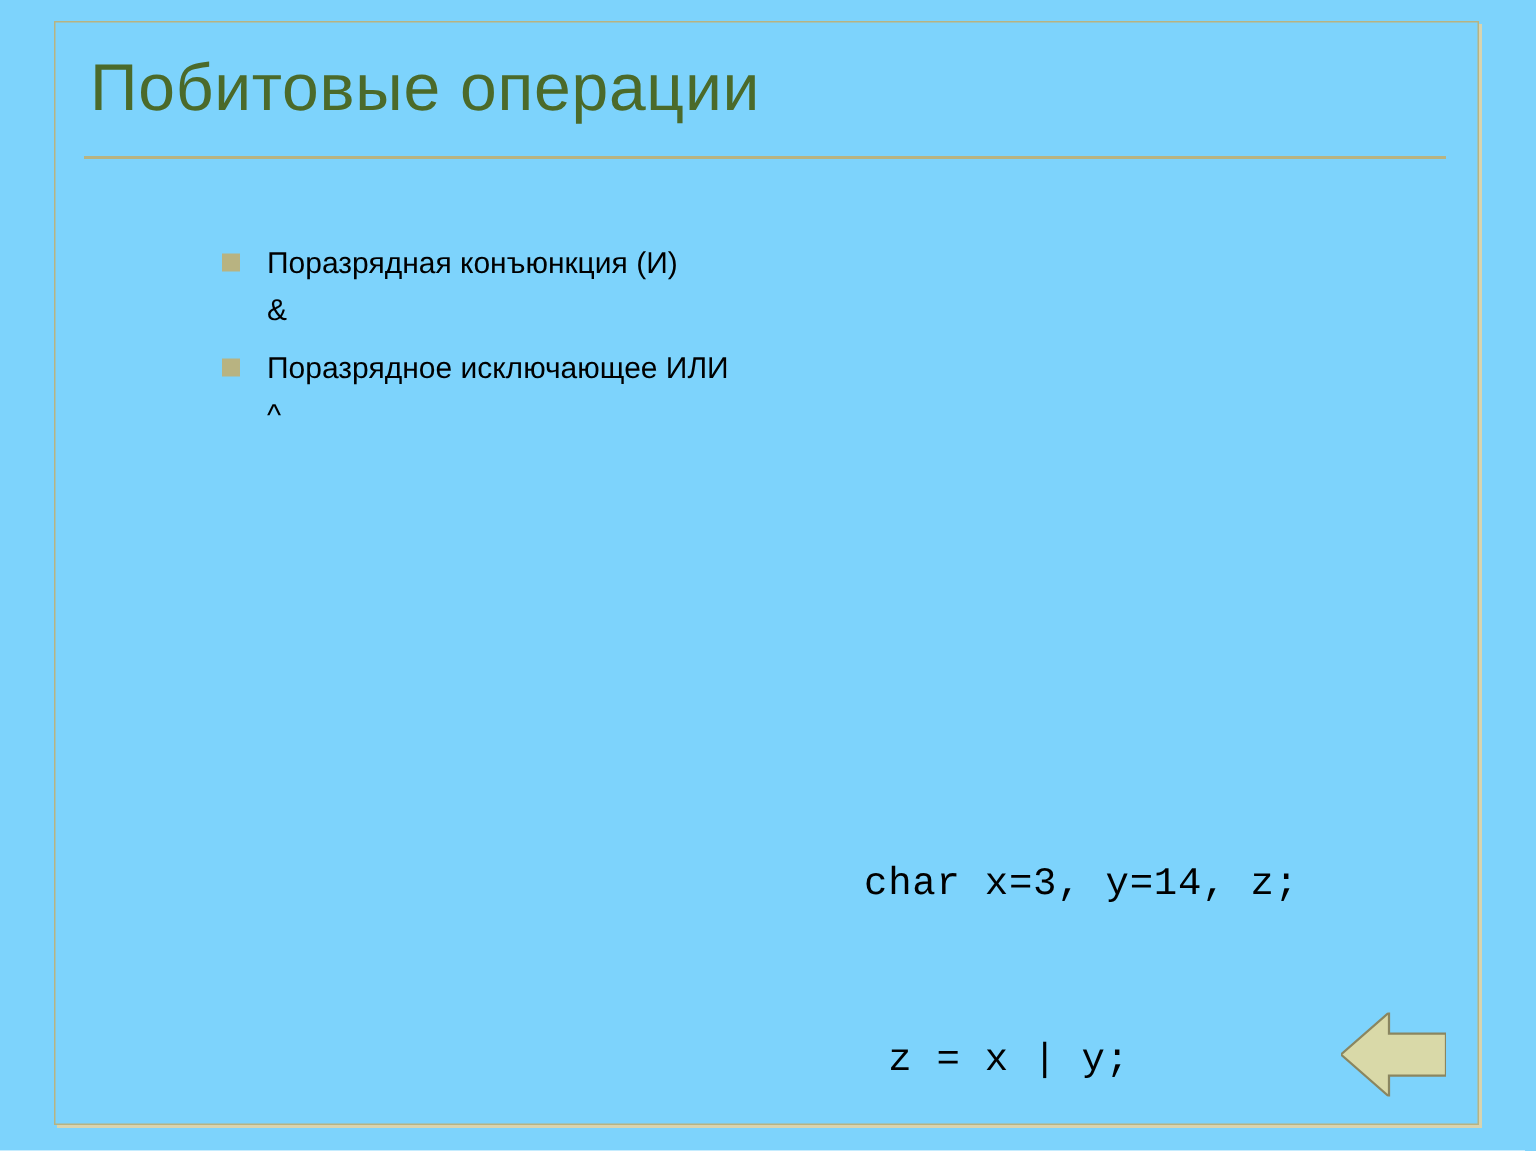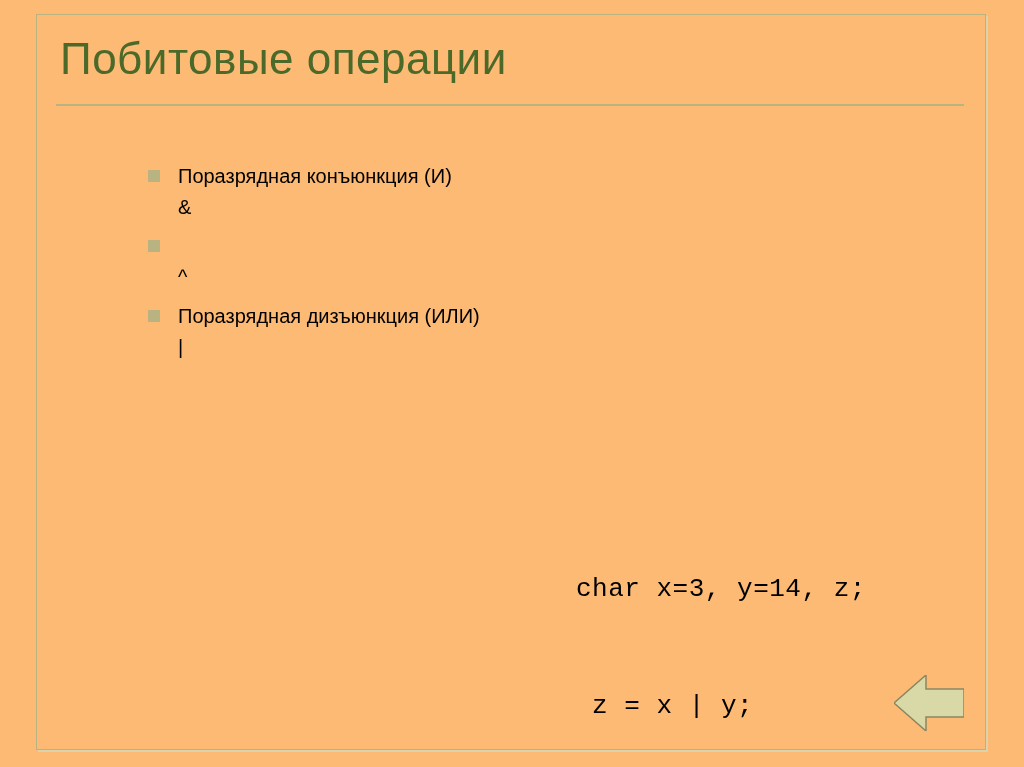"Побитовые операции" .slide { background: #fdba74 -> #7dd3fc }
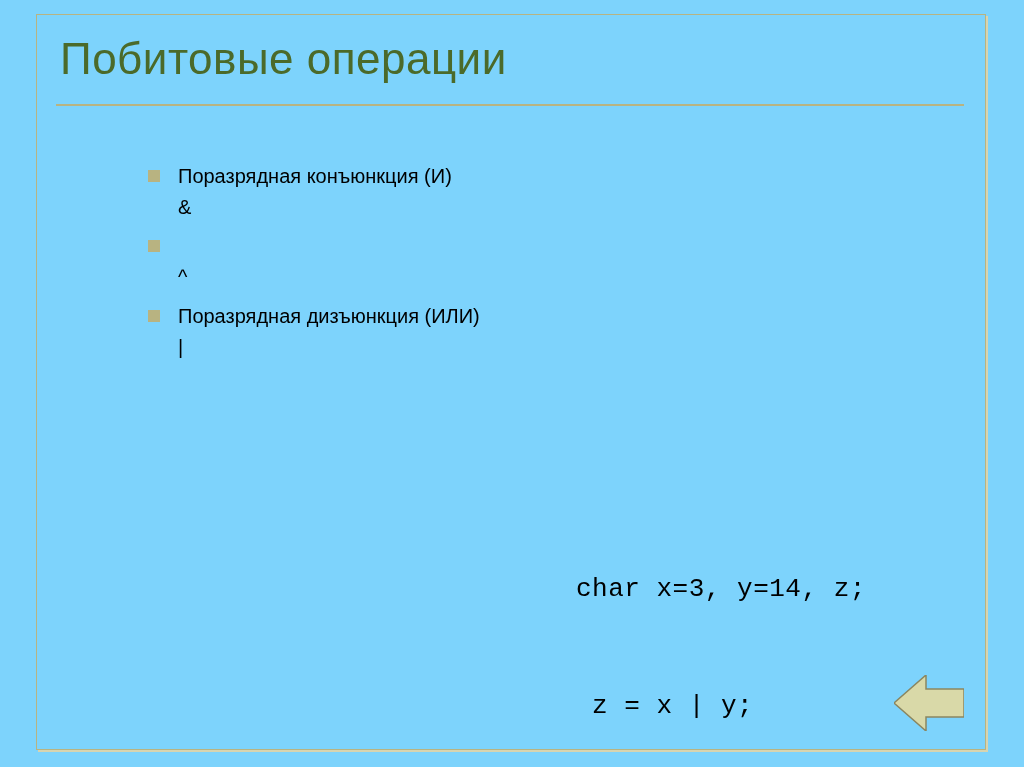"Поразрядное исключающее ИЛИ" span { html: none -> <span>Поразрядное исключающее ИЛИ</span> }
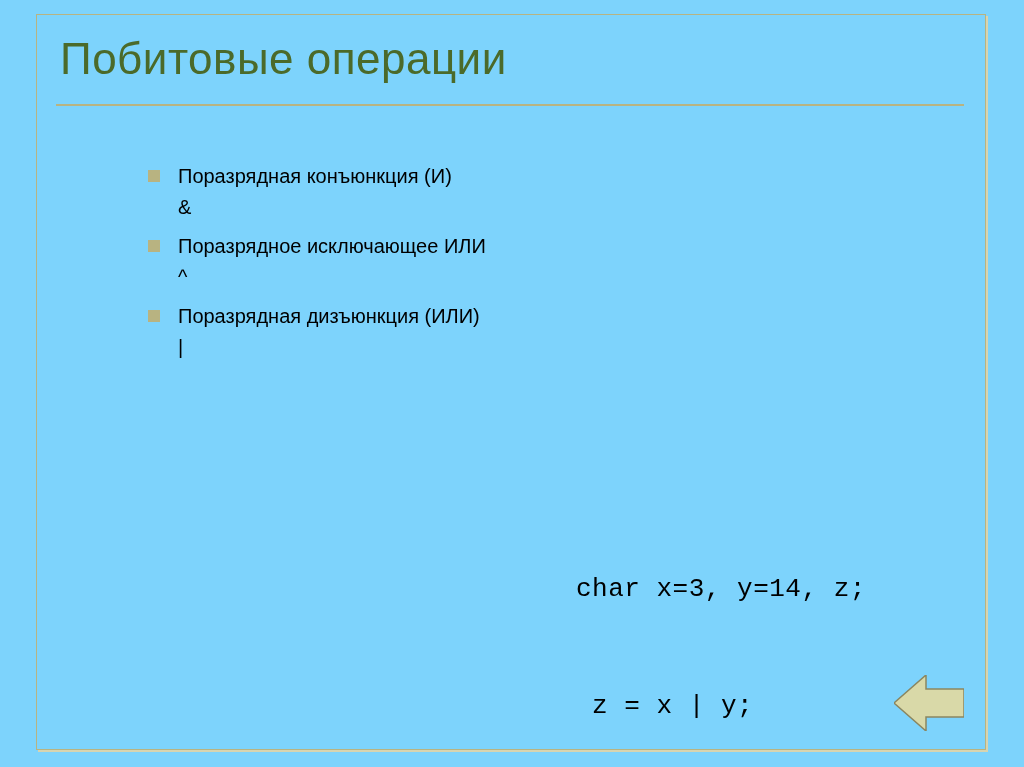"Поразрядная дизъюнкция (ИЛИ)" div.item { html: <div> <span></span><span>Поразрядная дизъюнкция (ИЛИ)</span> <span>|</span> </div> -> none }
